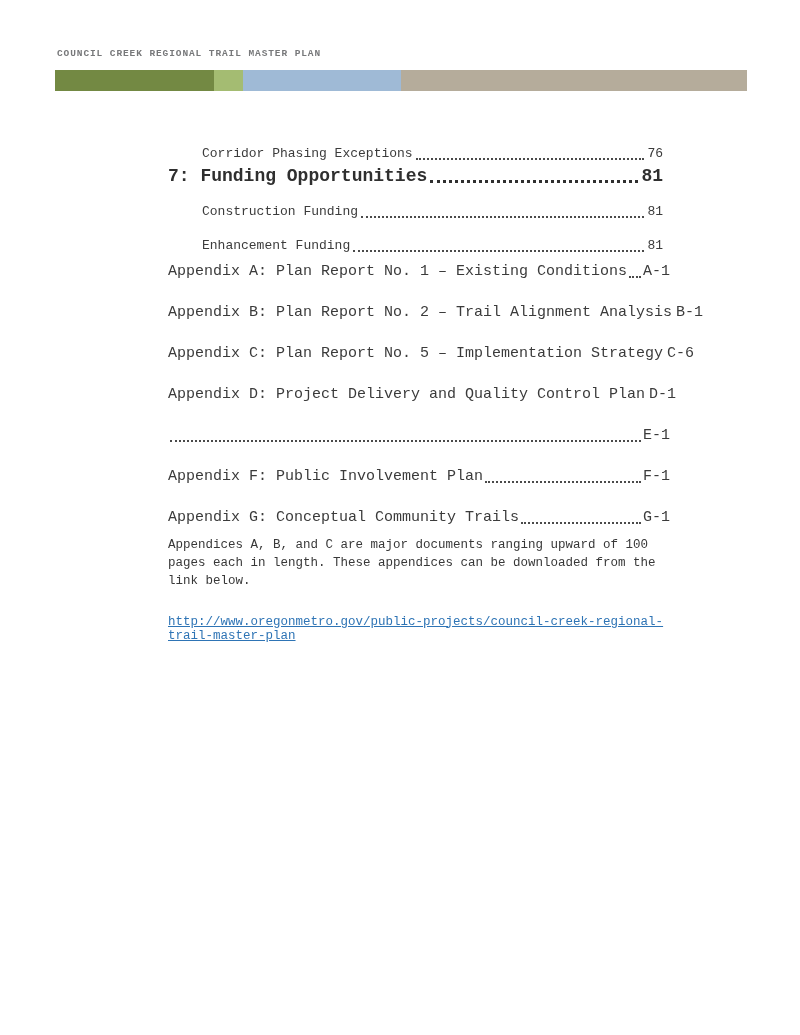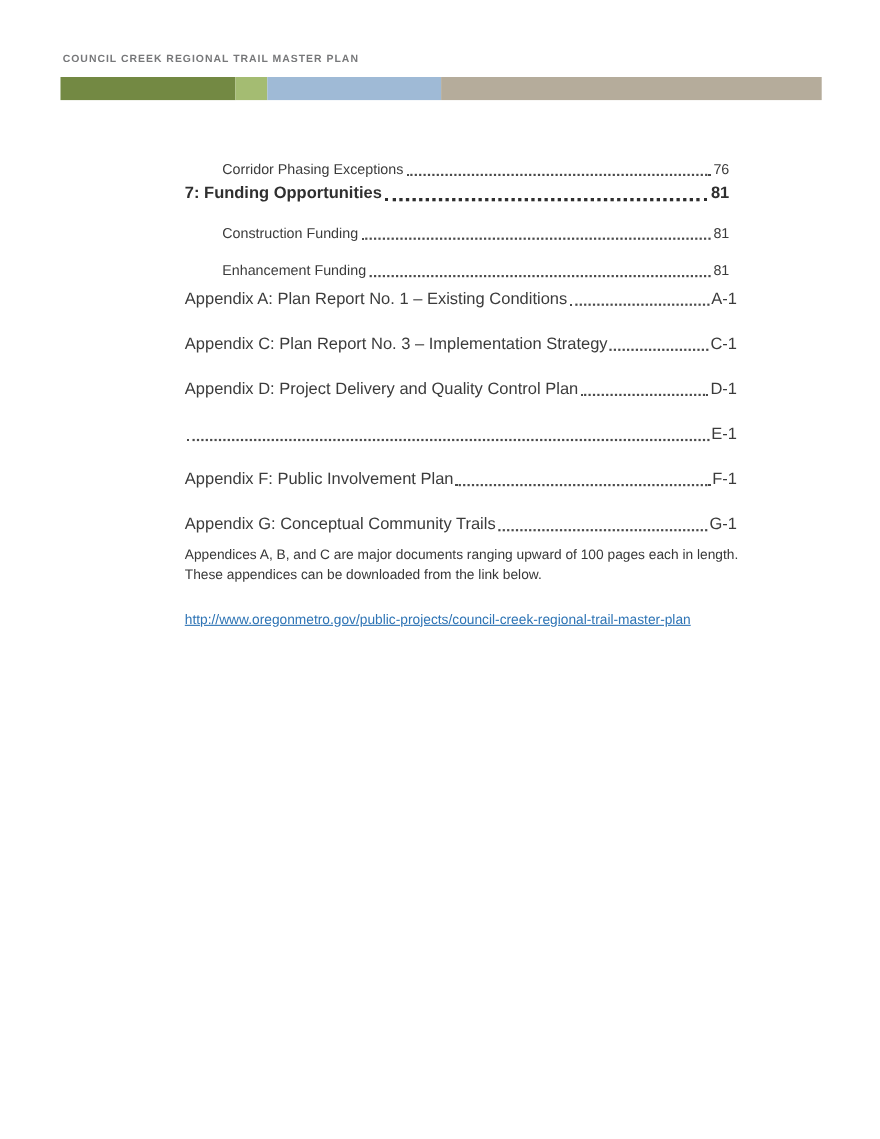"COUNCIL CREEK REGIONAL TRAIL MASTER" .page { font-family: Liberation Sans, sans-serif -> Liberation Mono, monospace }
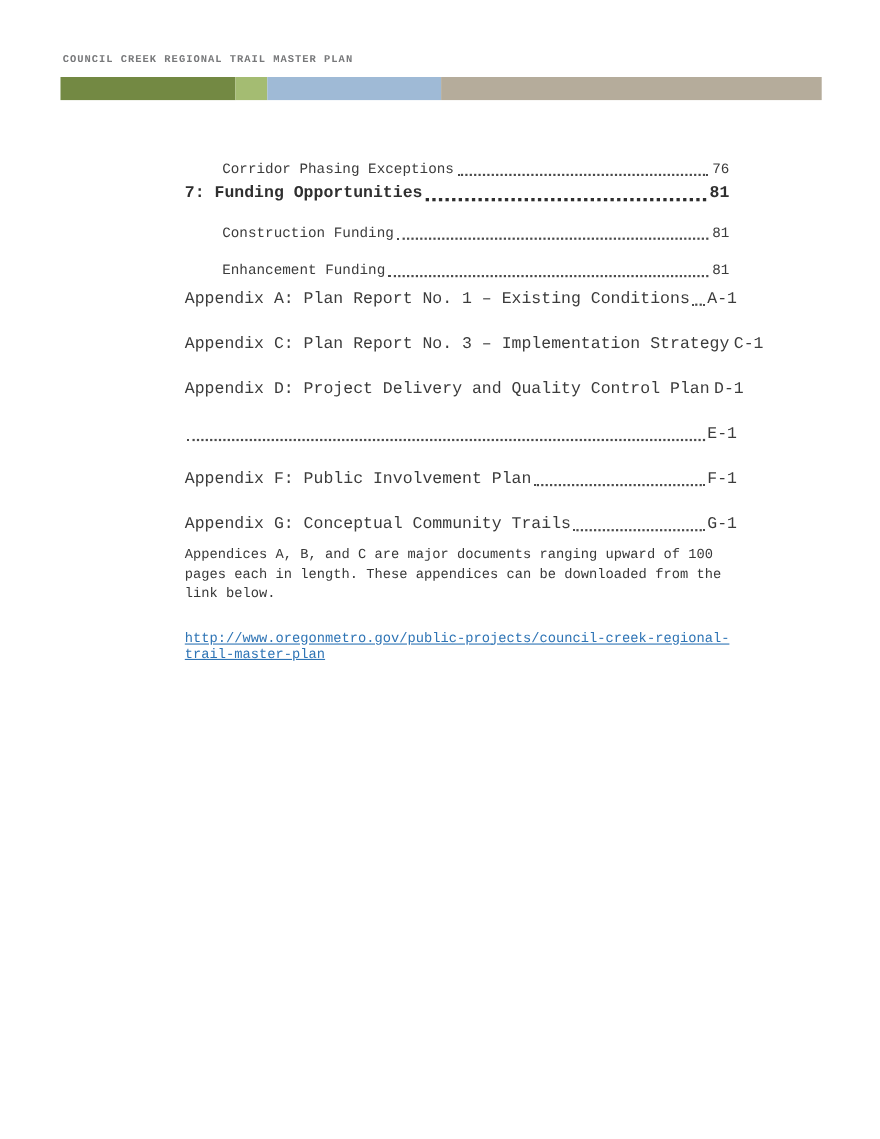"7: Funding Opportunities" .toc-row.level1 { font-size: 15px -> 18px }
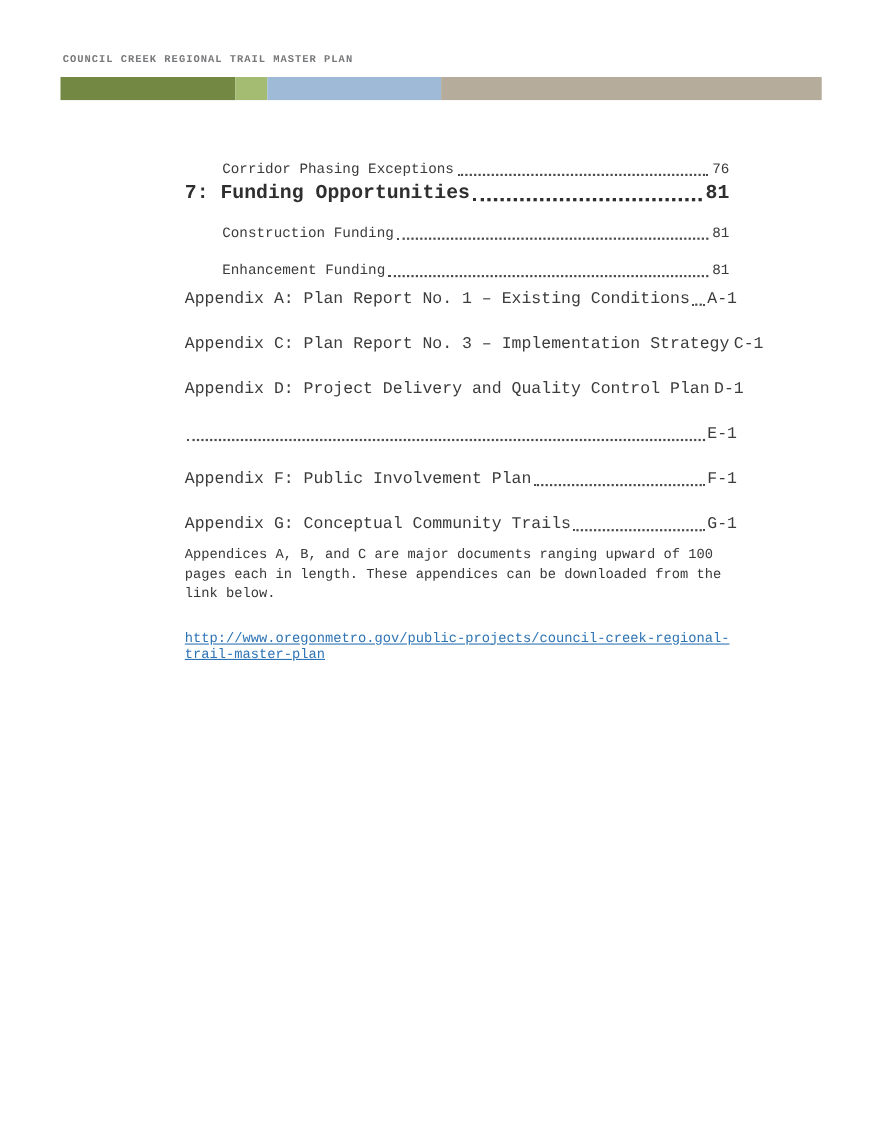"Appendix B: Plan Report No." div.appendix-row { html: none -> <div> <span>Appendix B: Plan Report No. 2 – Trail Alignment Analysis</span> <span></span> <span>B-1</span> </div> }
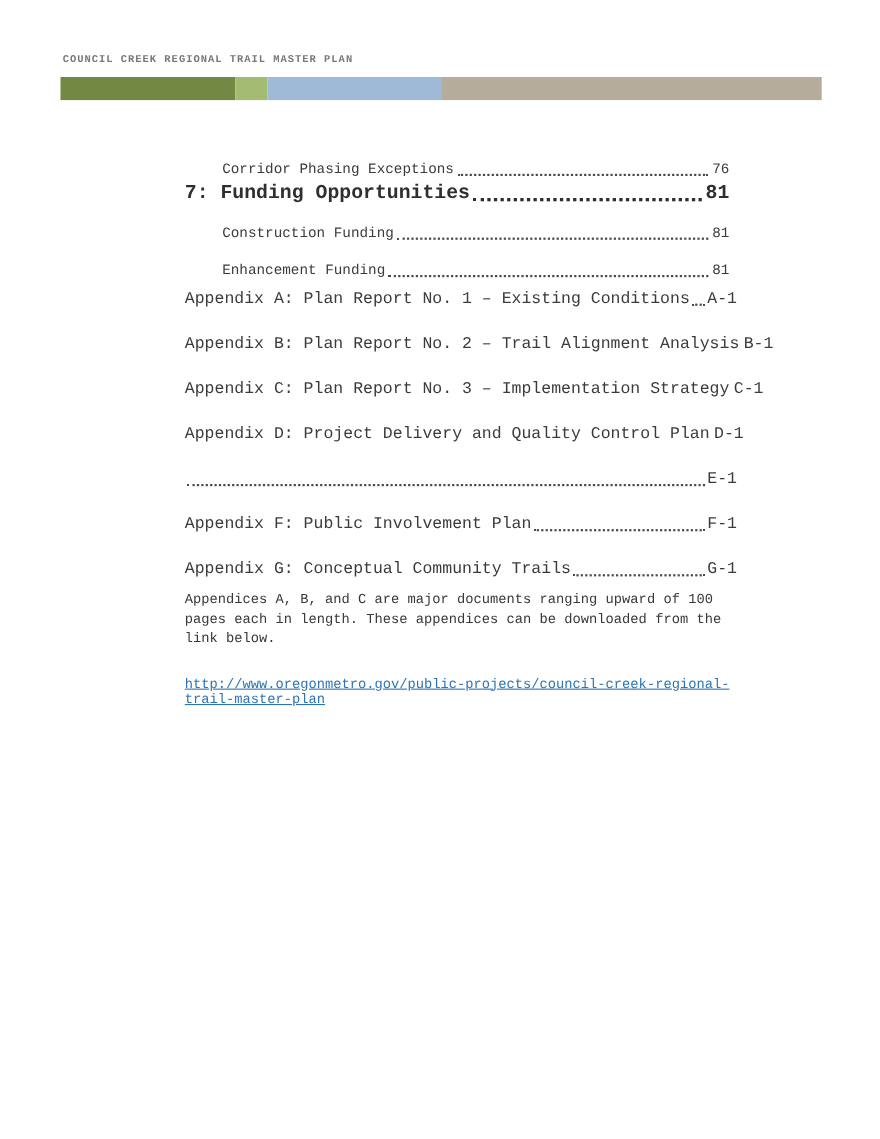"Appendix C: Plan Report No." span.toc-label { text: 3 -> 5 }
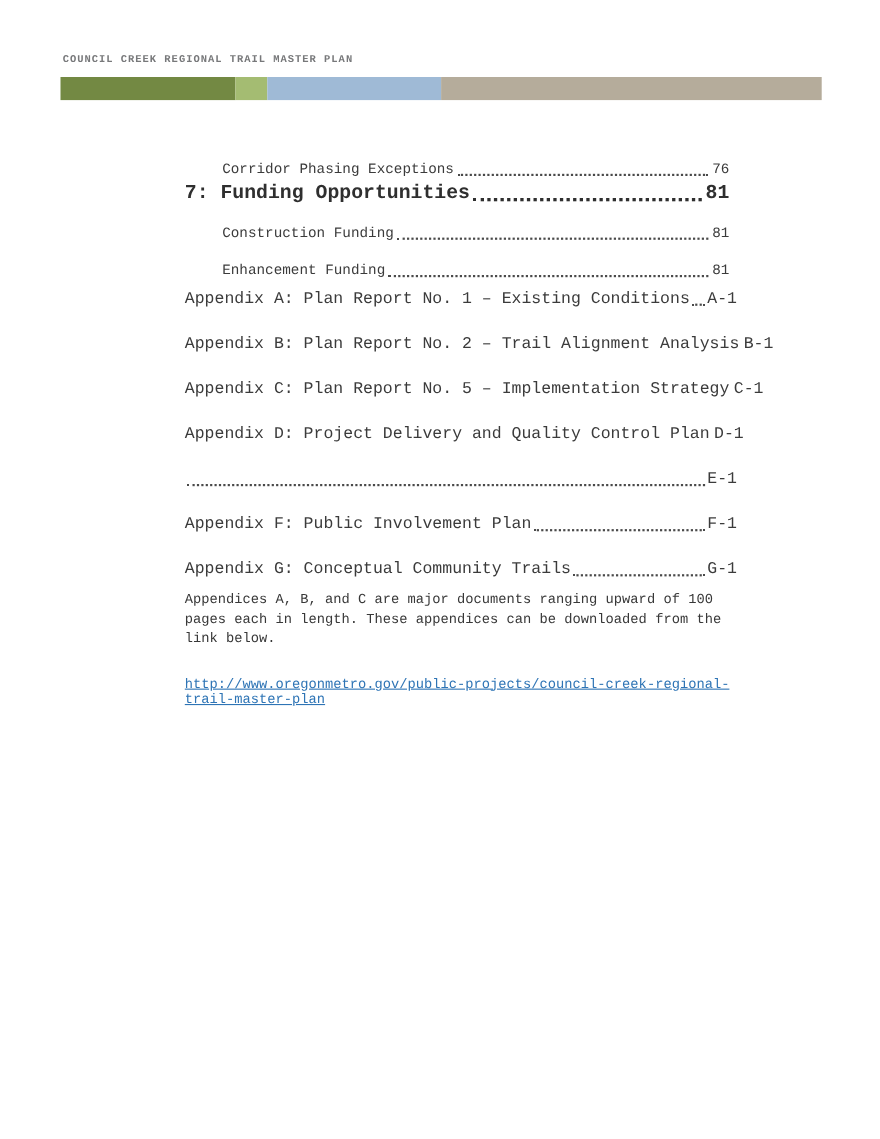"C-1" span.toc-page { text: C-1 -> C-6 }
